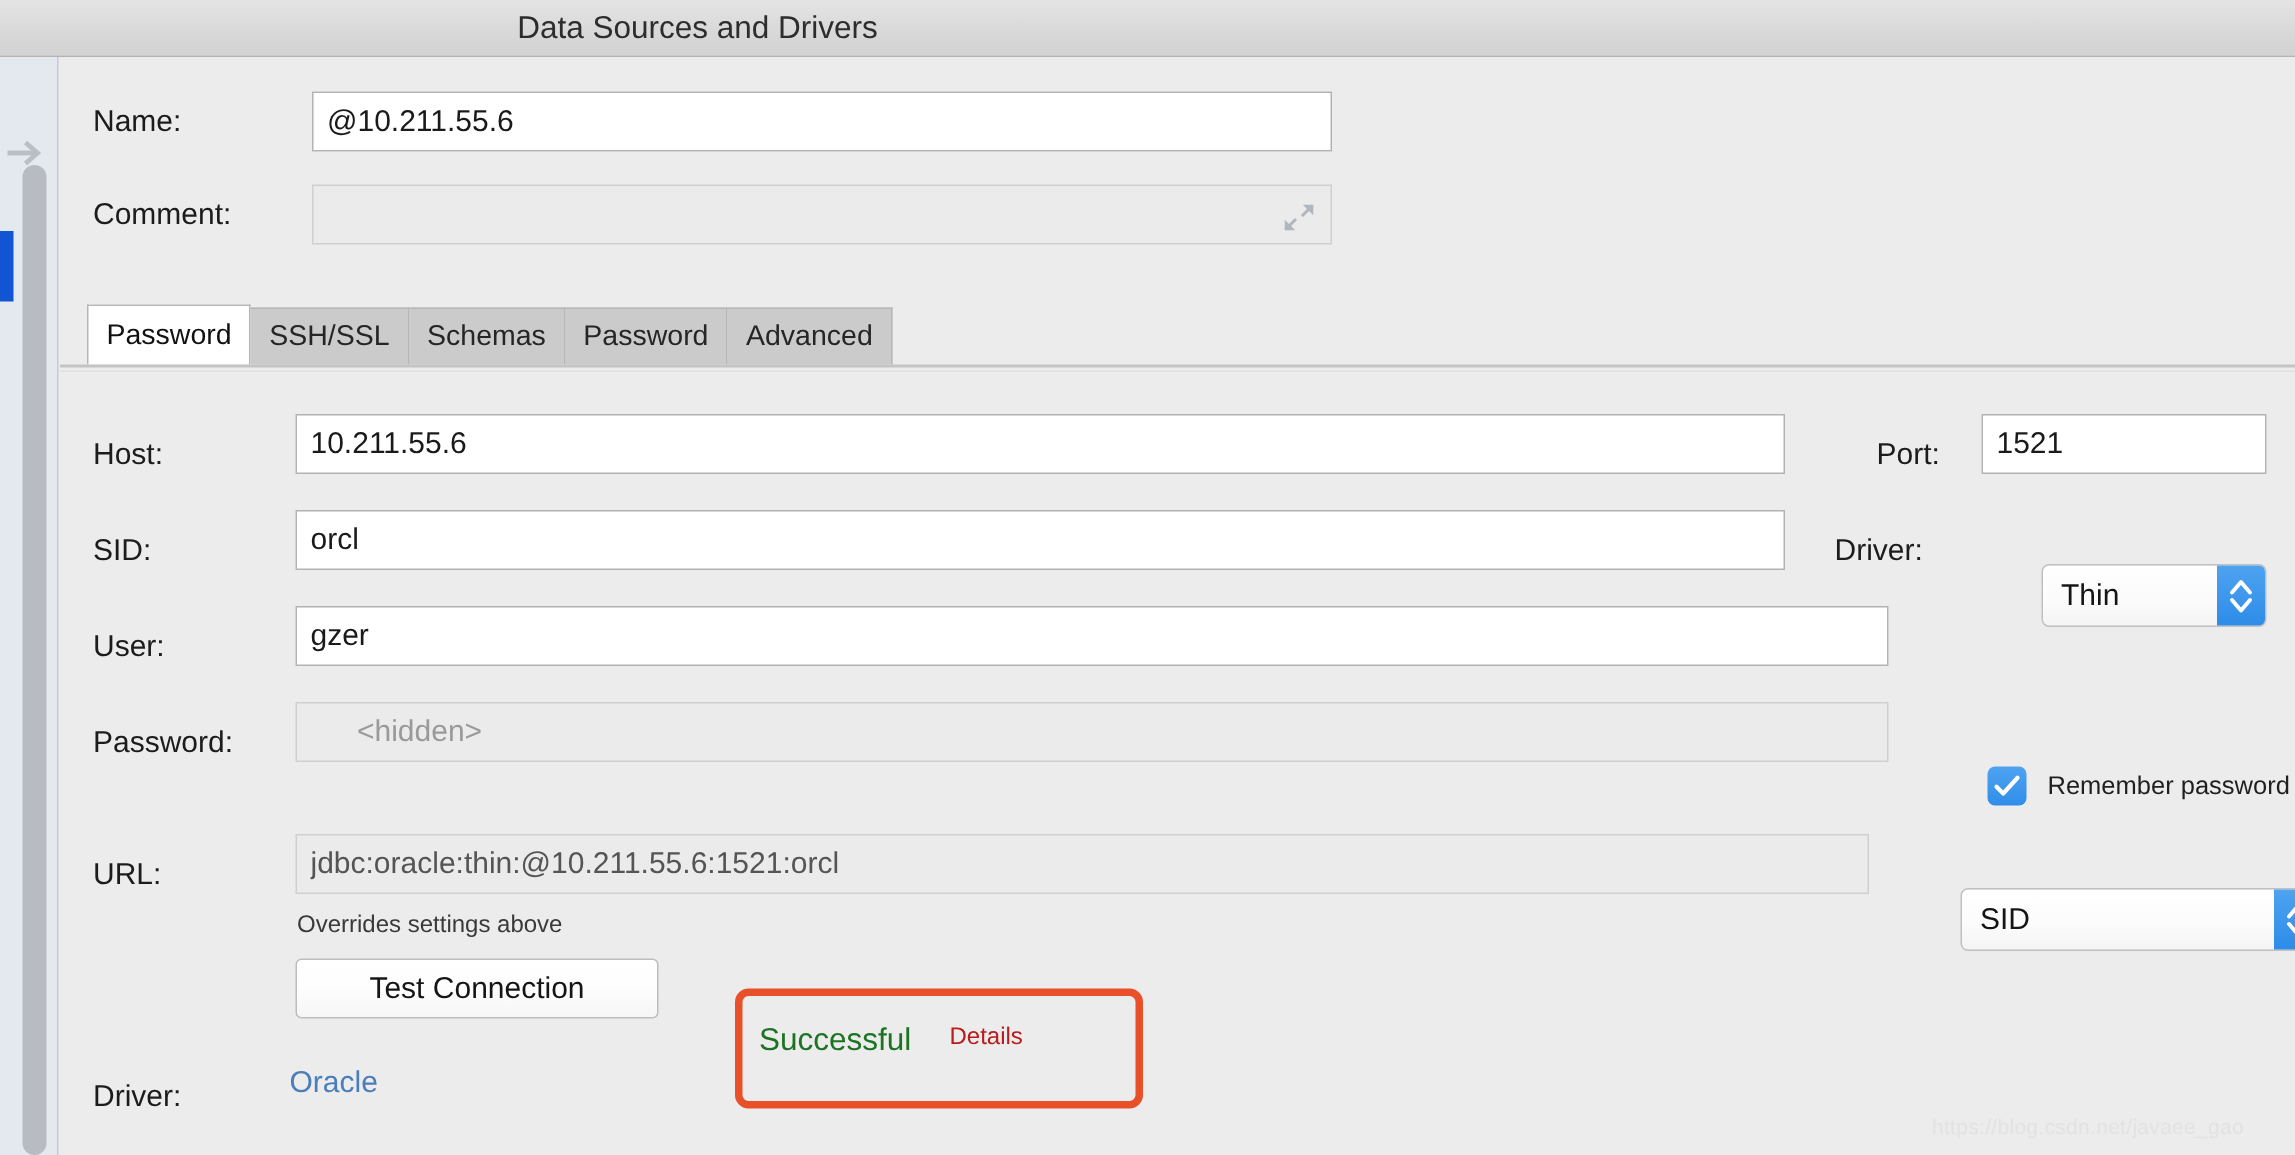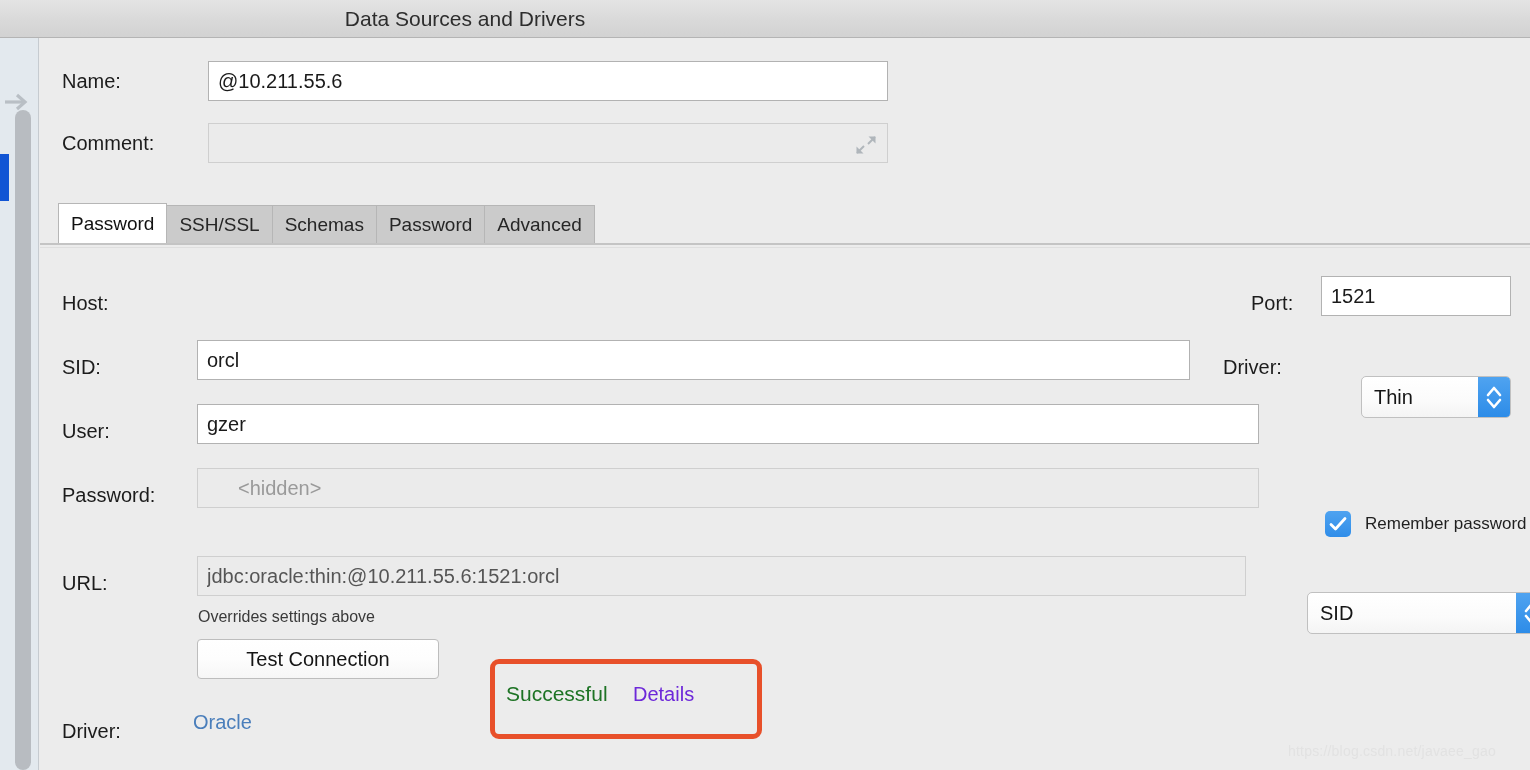"10.211.55.6" input.text-input { html: none -> <input> }
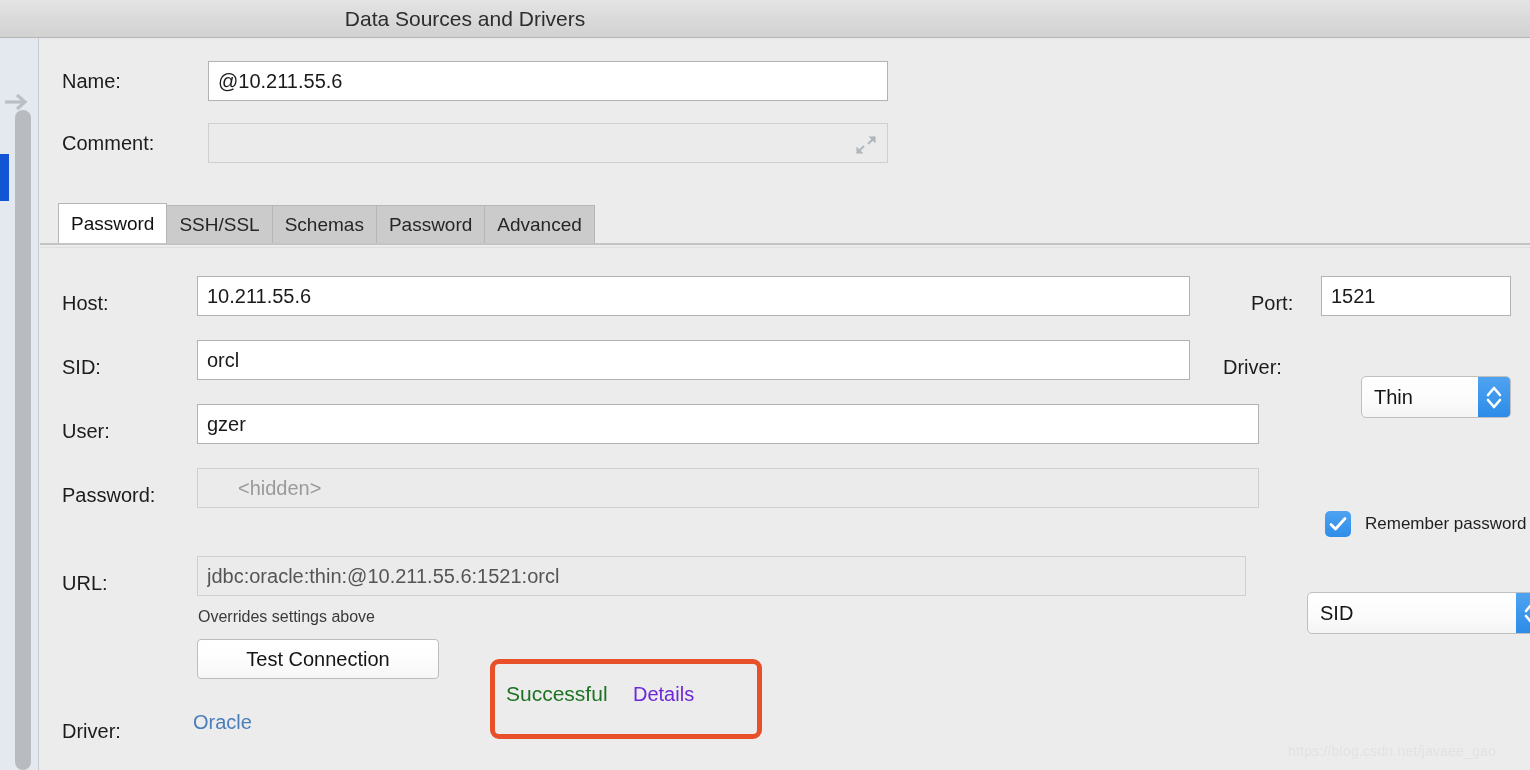"Details" .status-details { color: #6d28d9 -> #b91c1c; font-size: 20px -> 16px }
